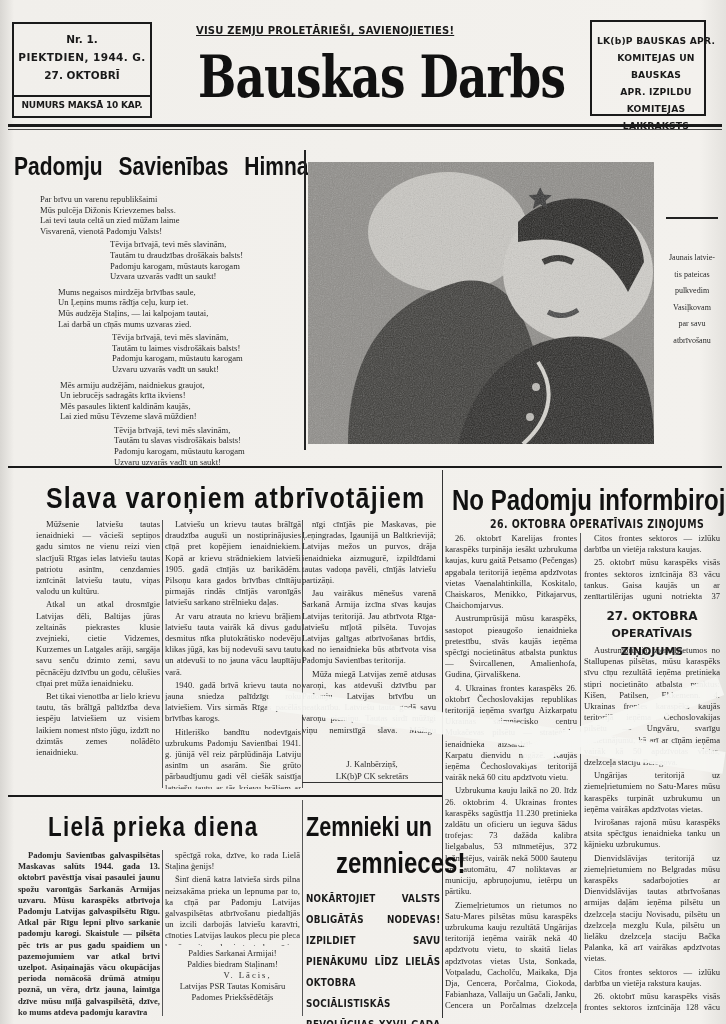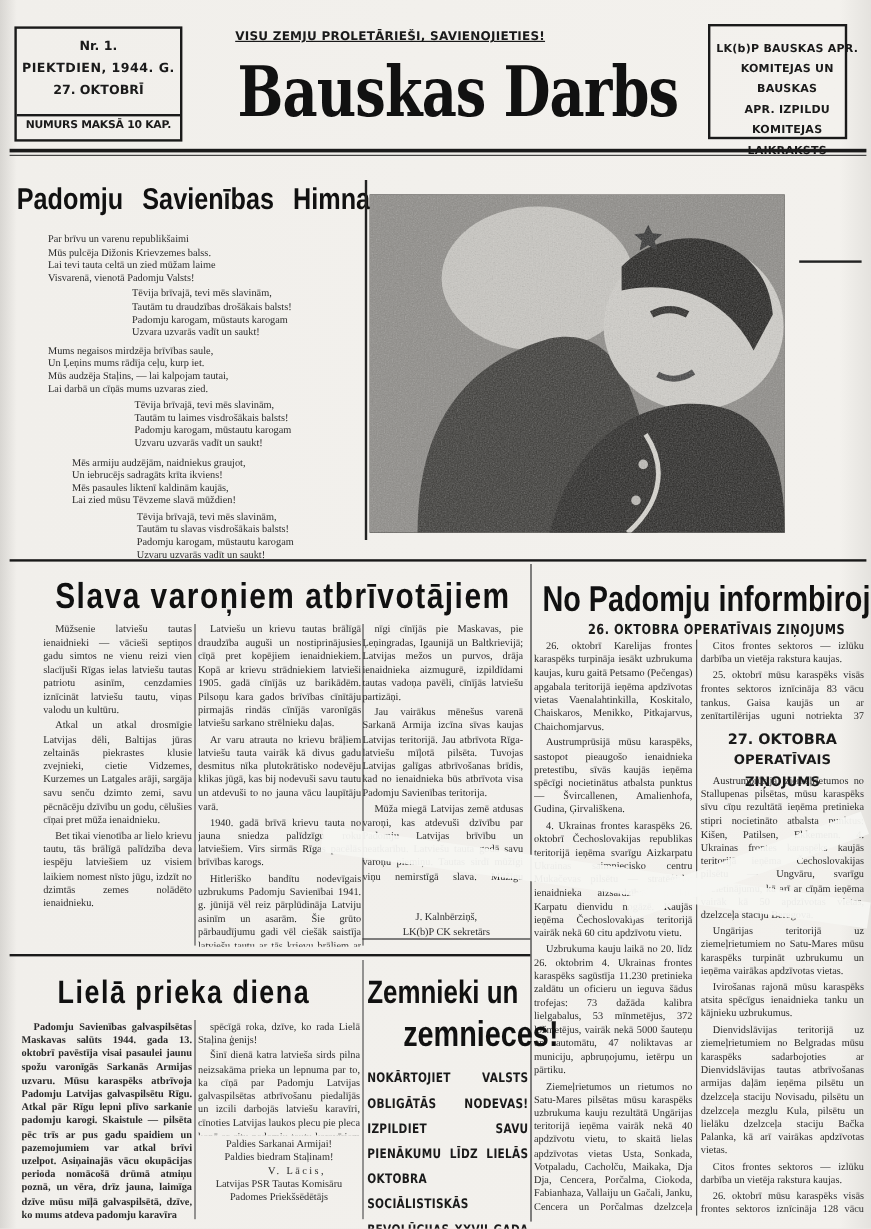"Jaunais latvie-" div.abs { html: none -> <div> <div>Jaunais latvie-</div> <div>tis pateicas</div> <div>pulkvedim</div> <div>Vasiļkovam</div> <div>par savu</div> <div>atbrīvošanu</div> </div> }
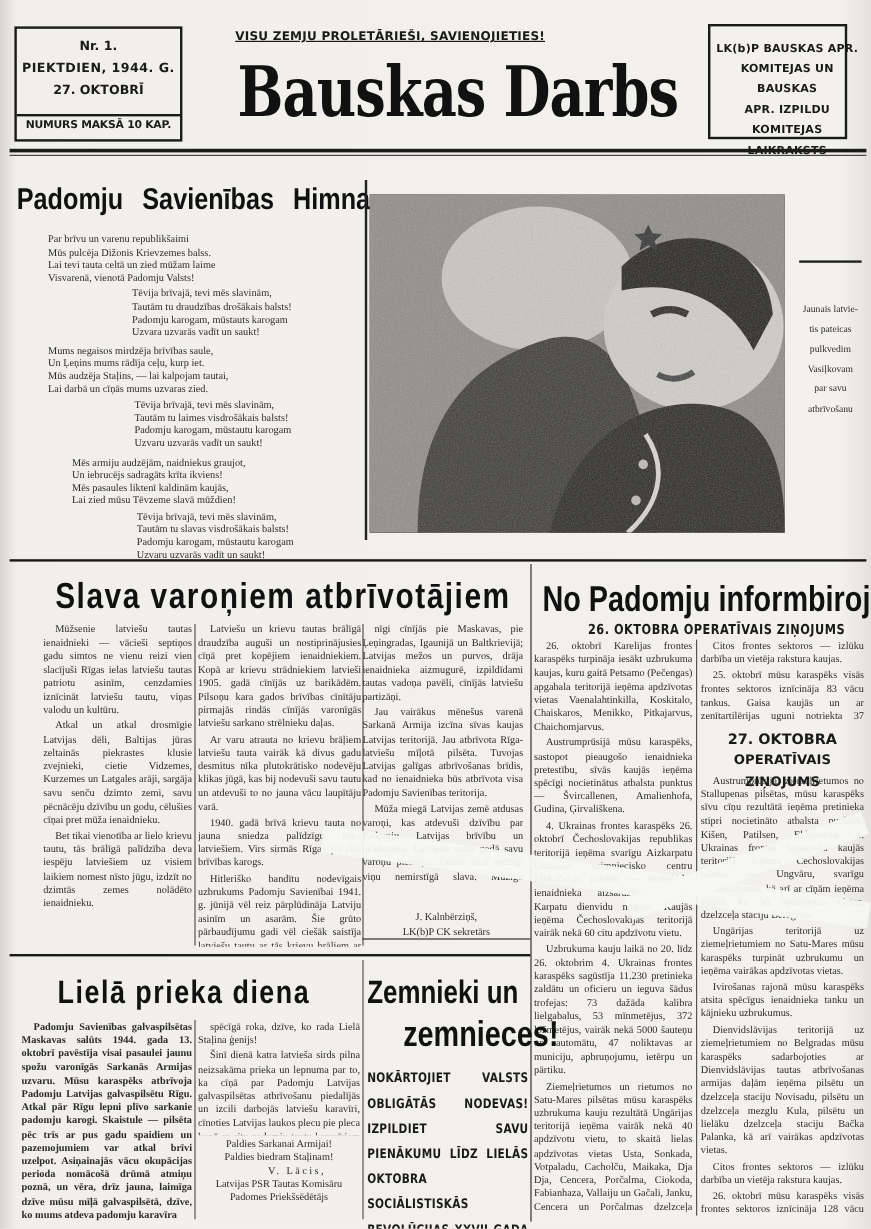"Mums negaisos mirdzēja brīvības saule," div.poem { margin-left: 0 -> 18px }
